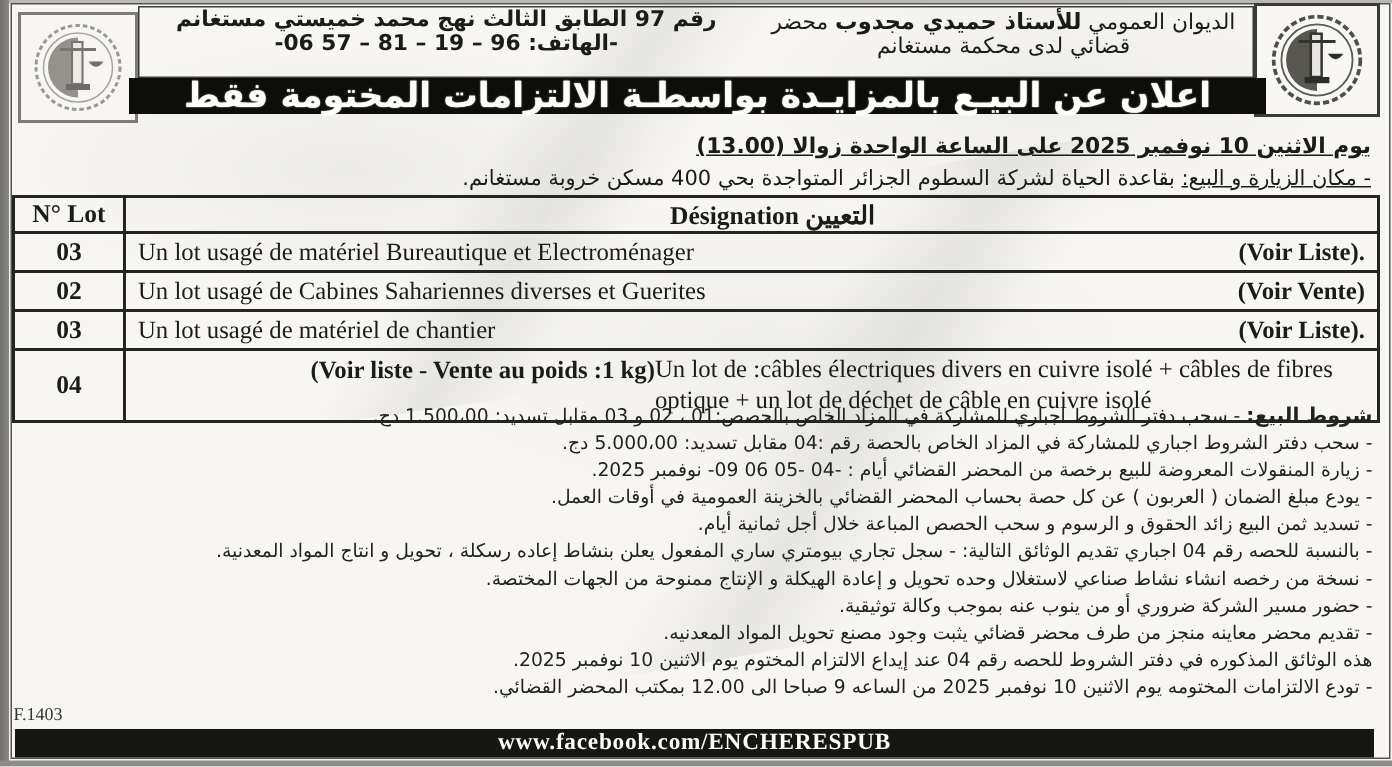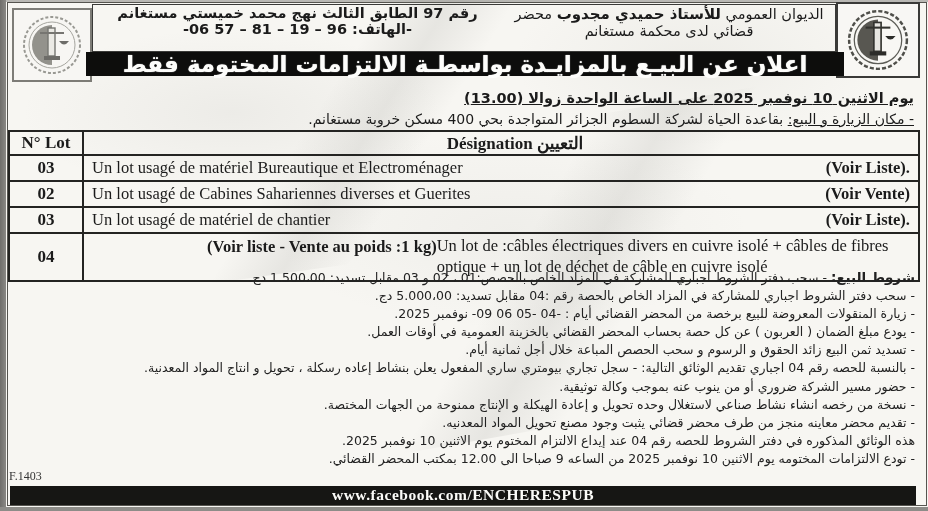"- حضور مسير الشركة ضروري" div { order: before "- نسخة من رخصه انشاء" -> after "- نسخة من رخصه انشاء" }
